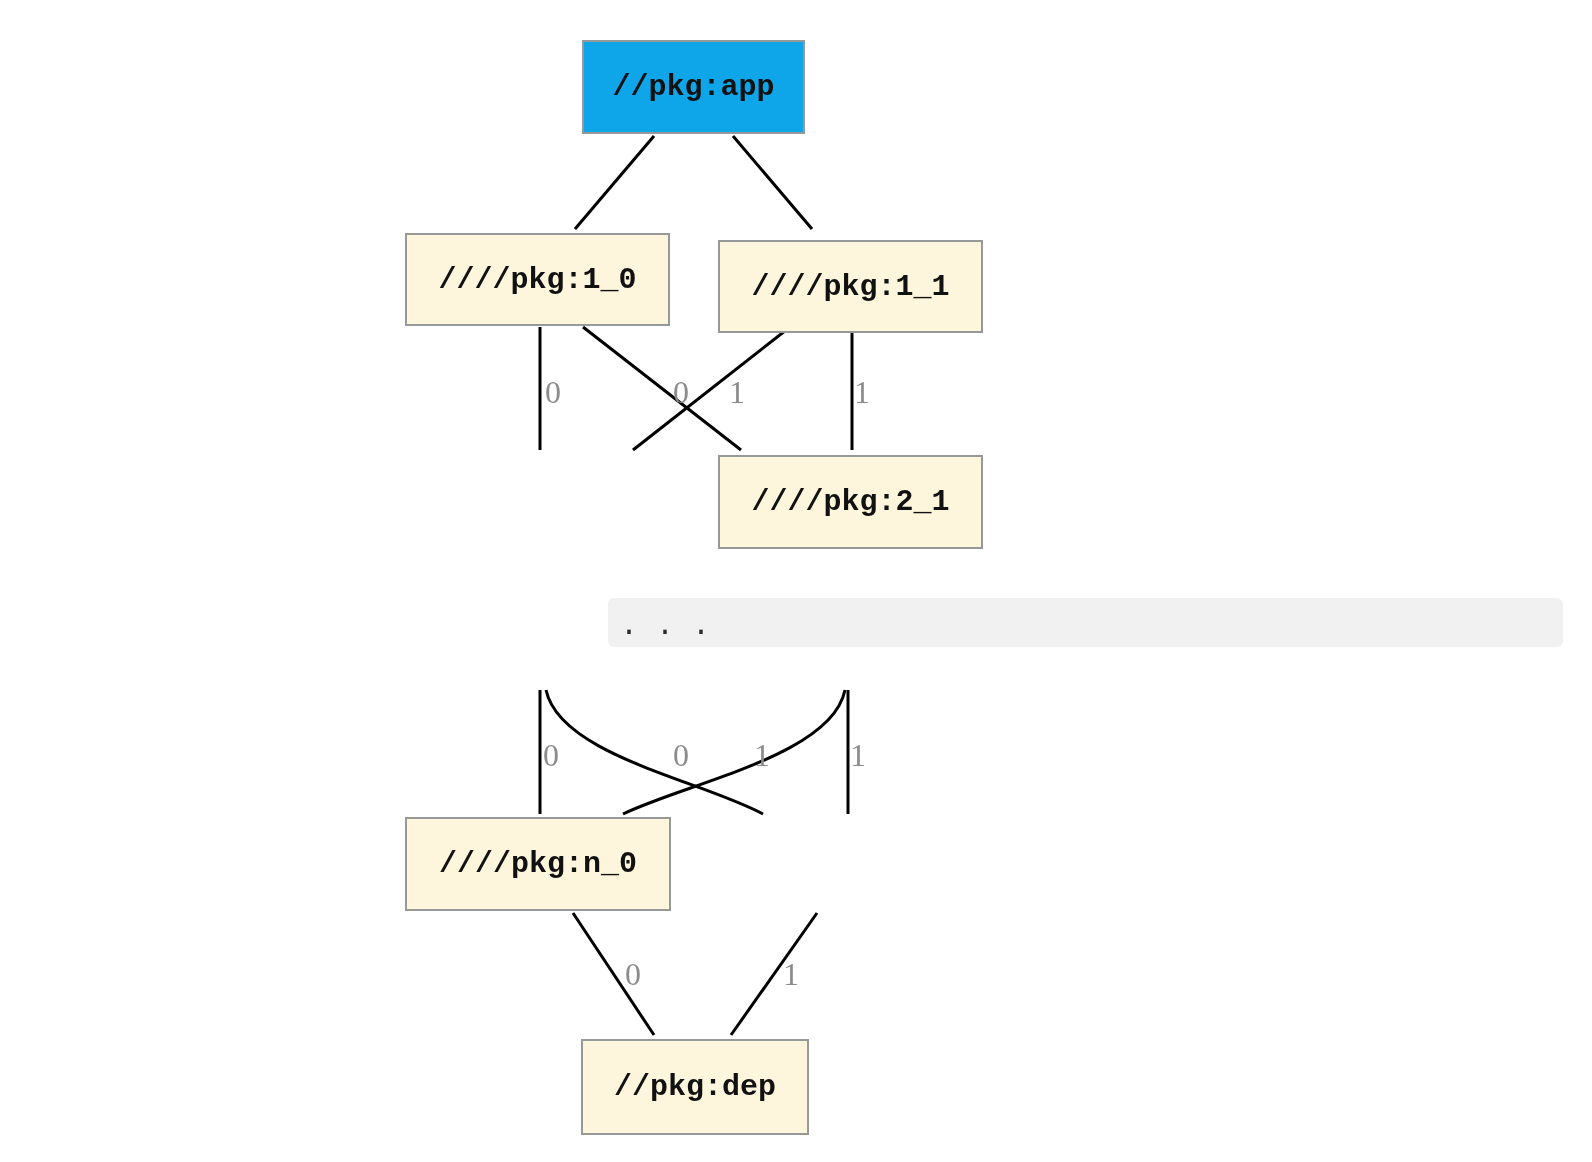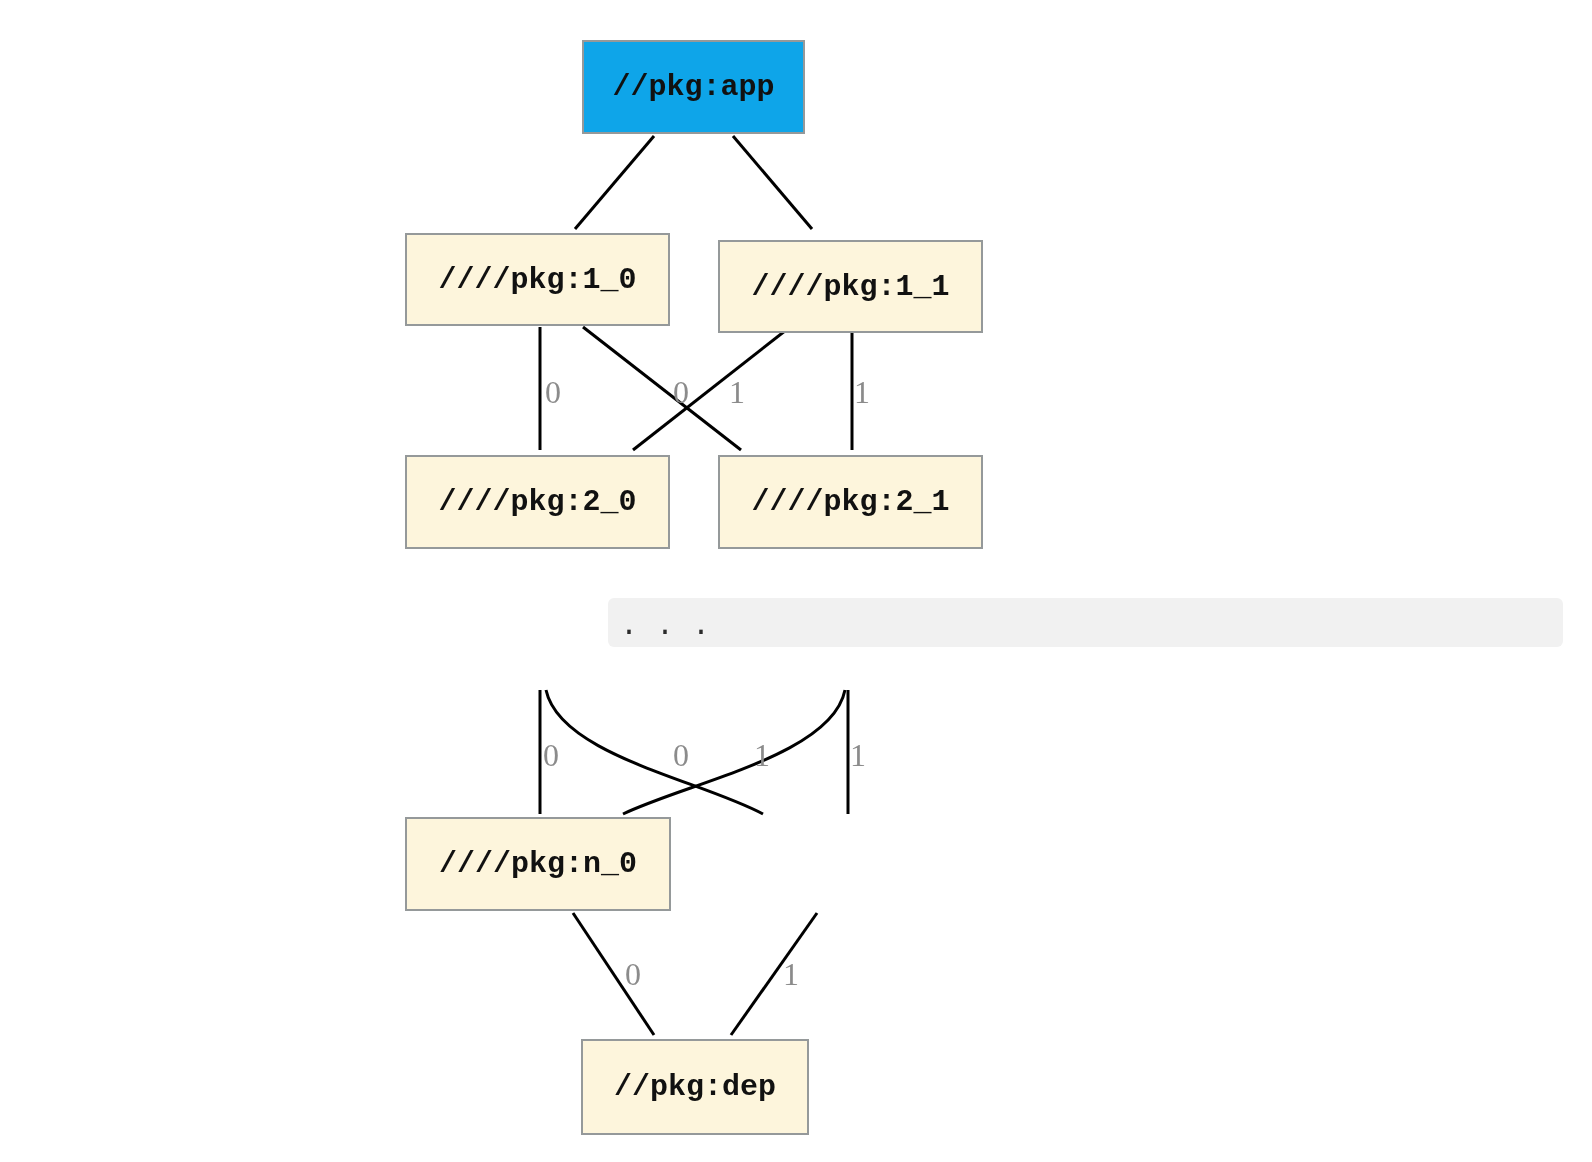"////pkg:2_0" div.node { html: <div>////pkg:2_0</div> -> none }
